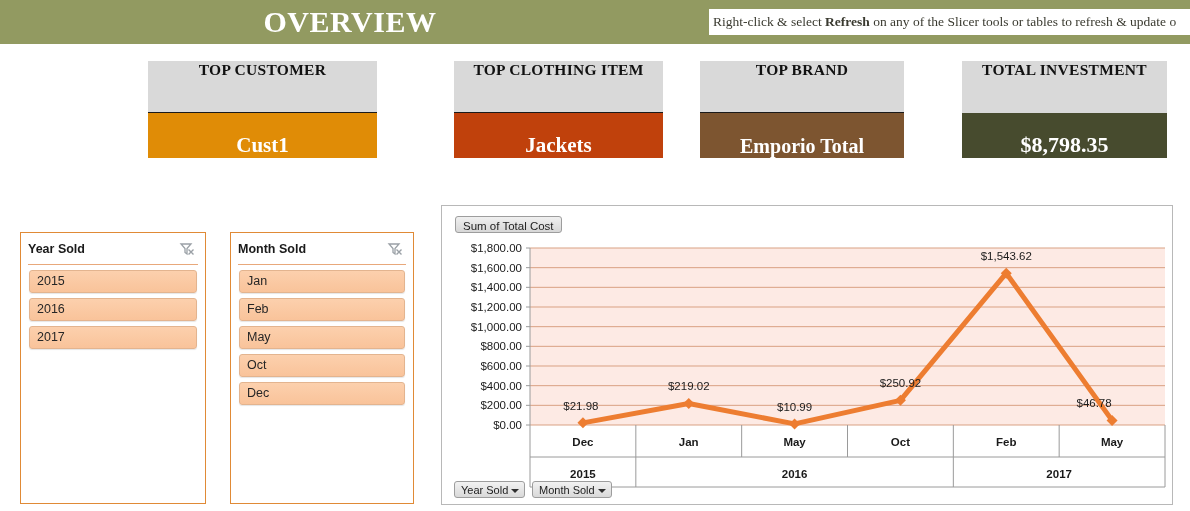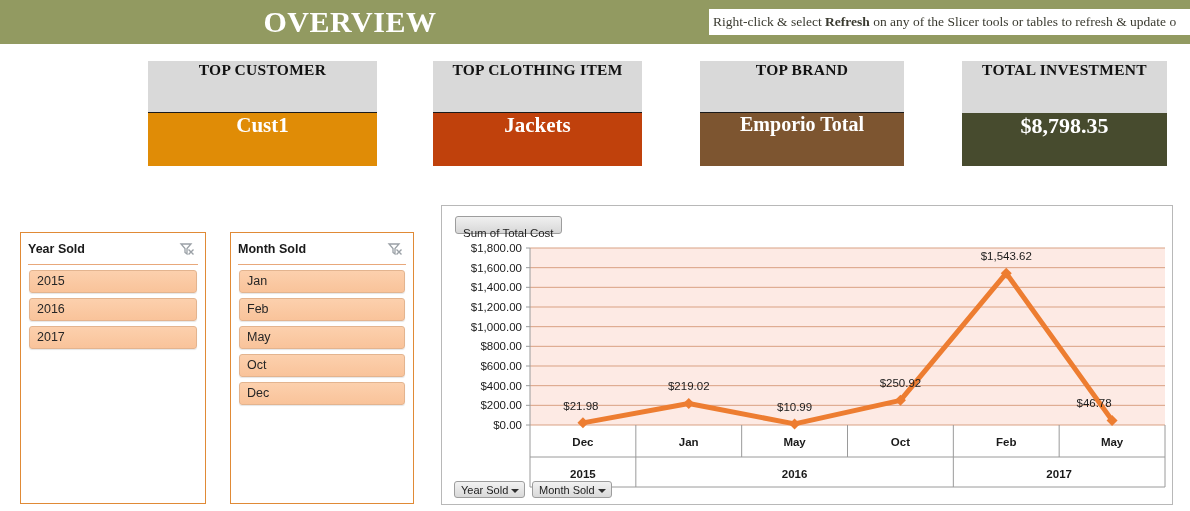"TOP CLOTHING ITEM" #kpi-item { left: 433px -> 454px }
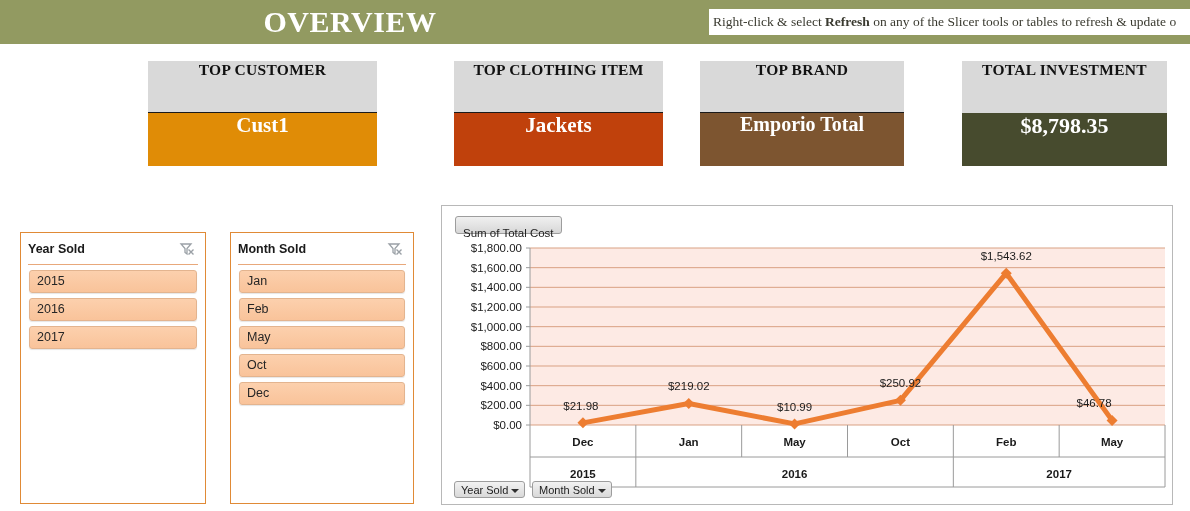"Cust1" .kpi-val { align-items: flex-start -> flex-end; height: 53px -> 45px }
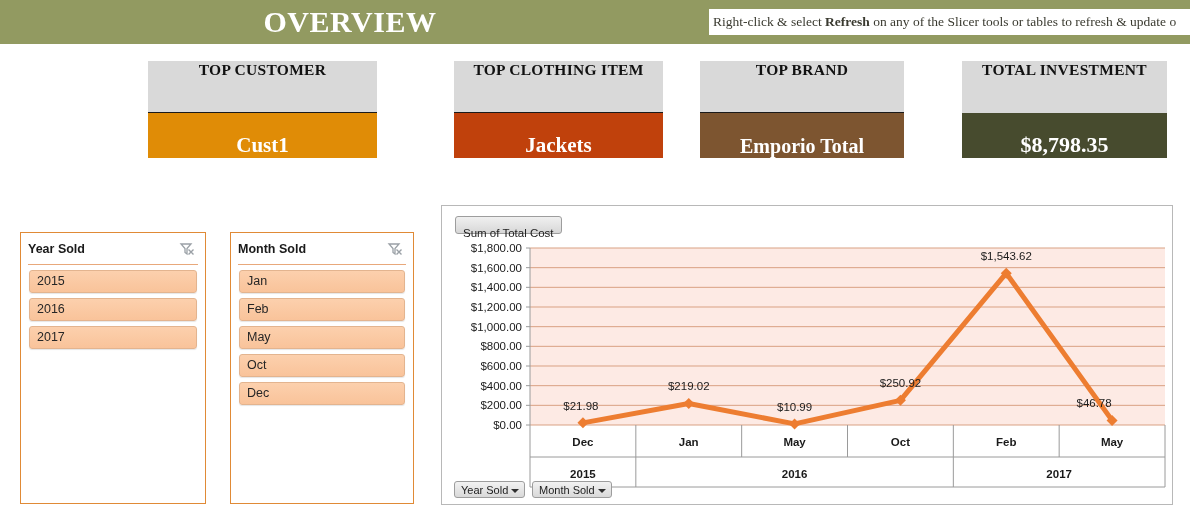"Sum of Total Cost" #legend-btn { padding: 8px 7px -> 1px 7px }
